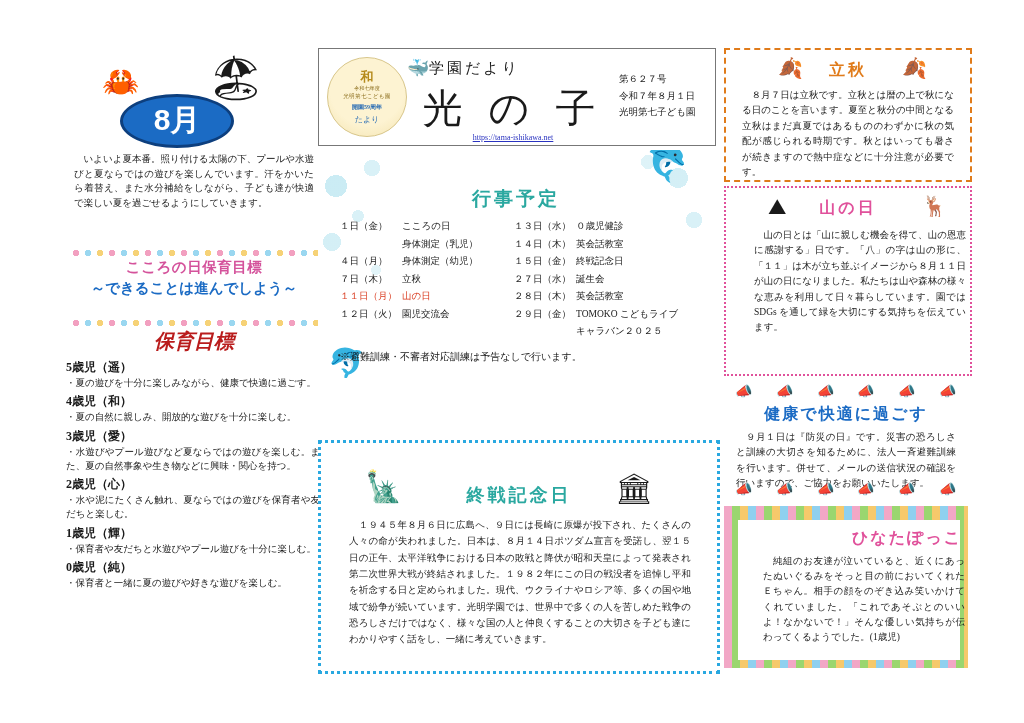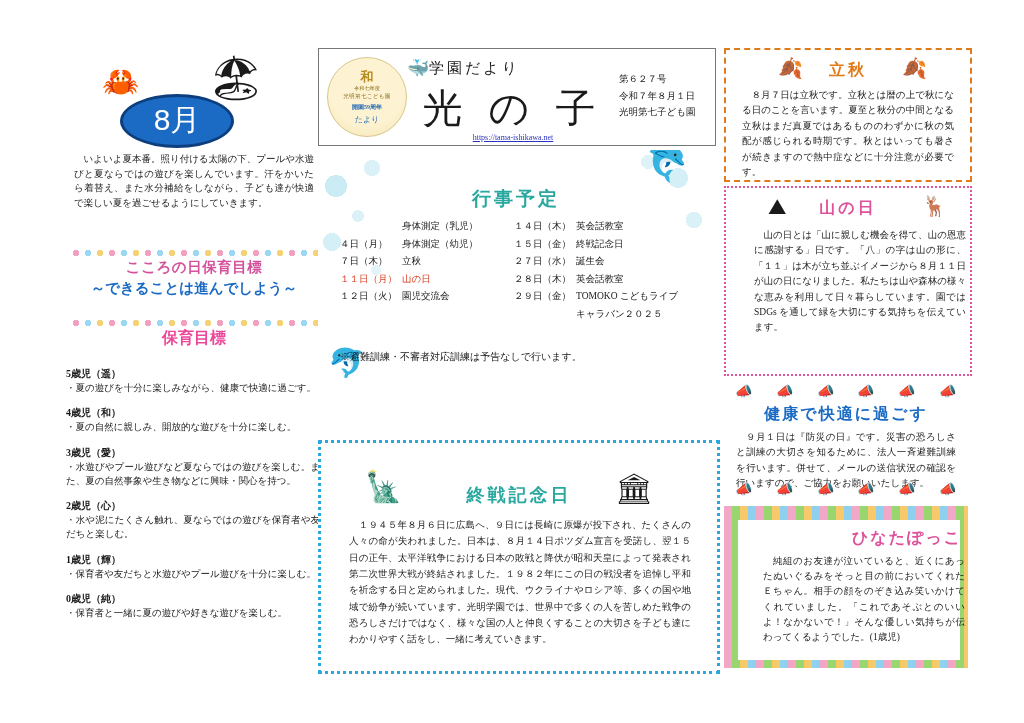"8月" #aug-badge .ellipse span { font-weight: normal -> bold }
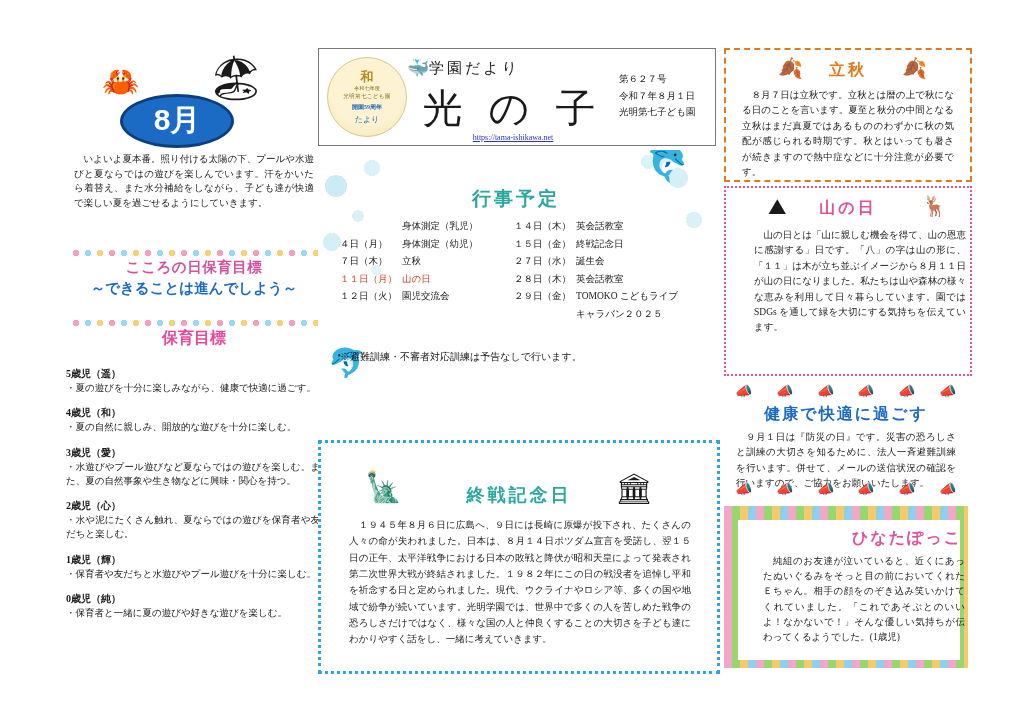"１日（金）" div.srow { html: none -> <div> <div>１日（金）</div> <div>こころの日</div> <div>１３日（水）</div> <div>０歳児健診</div> </div> }
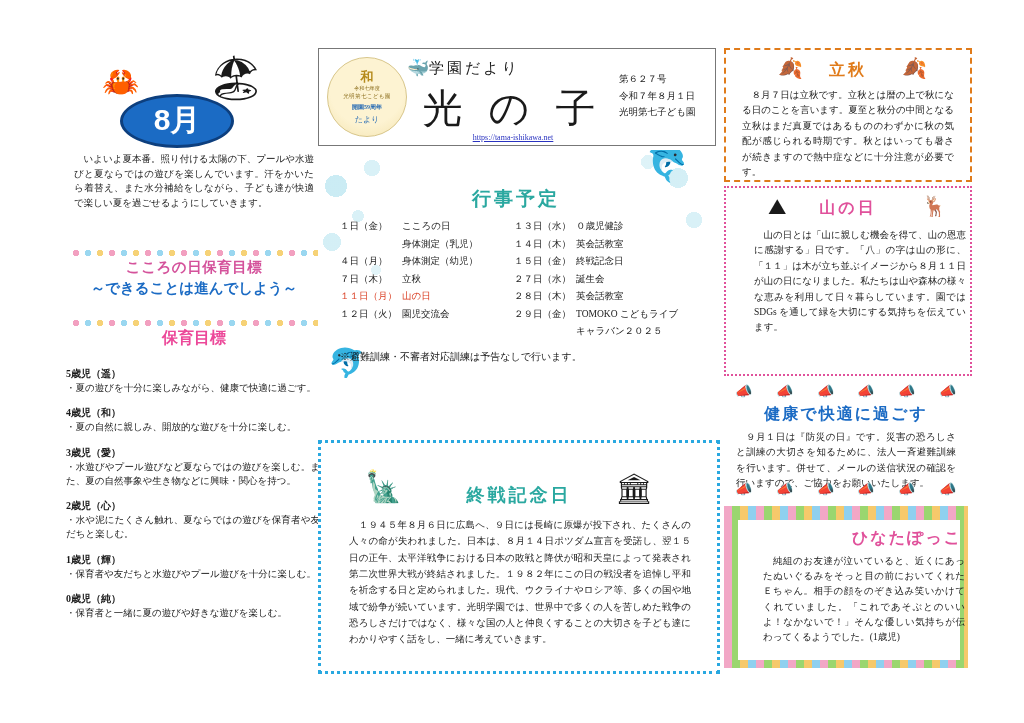"保育目標" #goal2 .h { color: #ec4899 -> #b91c1c; font-size: 16px -> 20px; font-style: none -> italic }
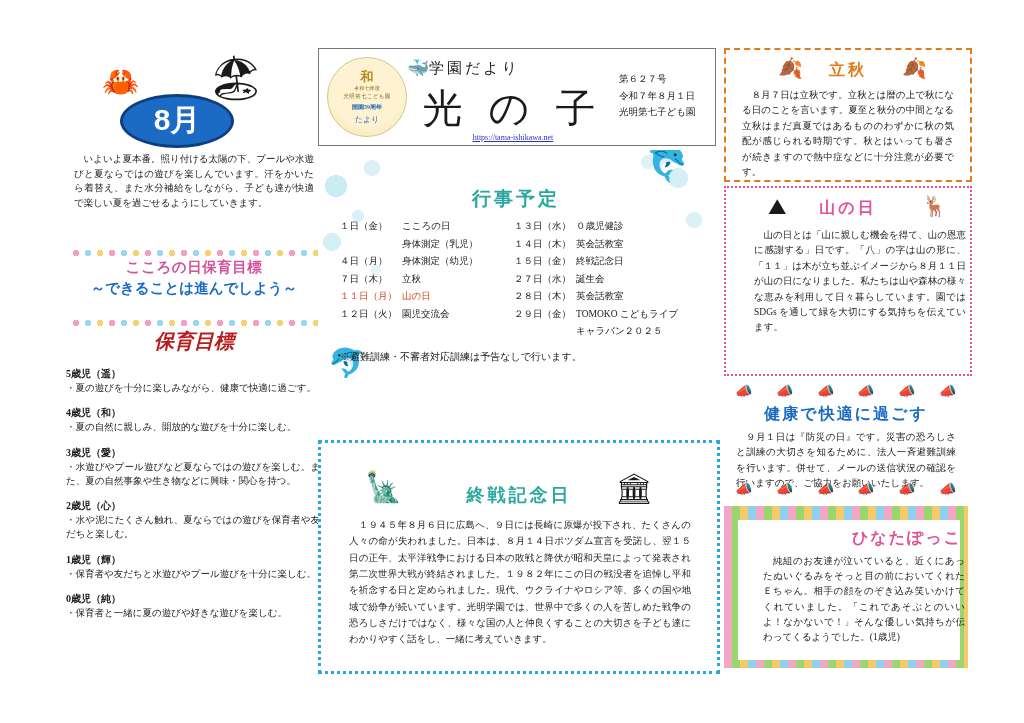"5歳児（遥）" #ages .age-h { font-size: 10px -> 12px; margin-top: 11px -> 3px }
